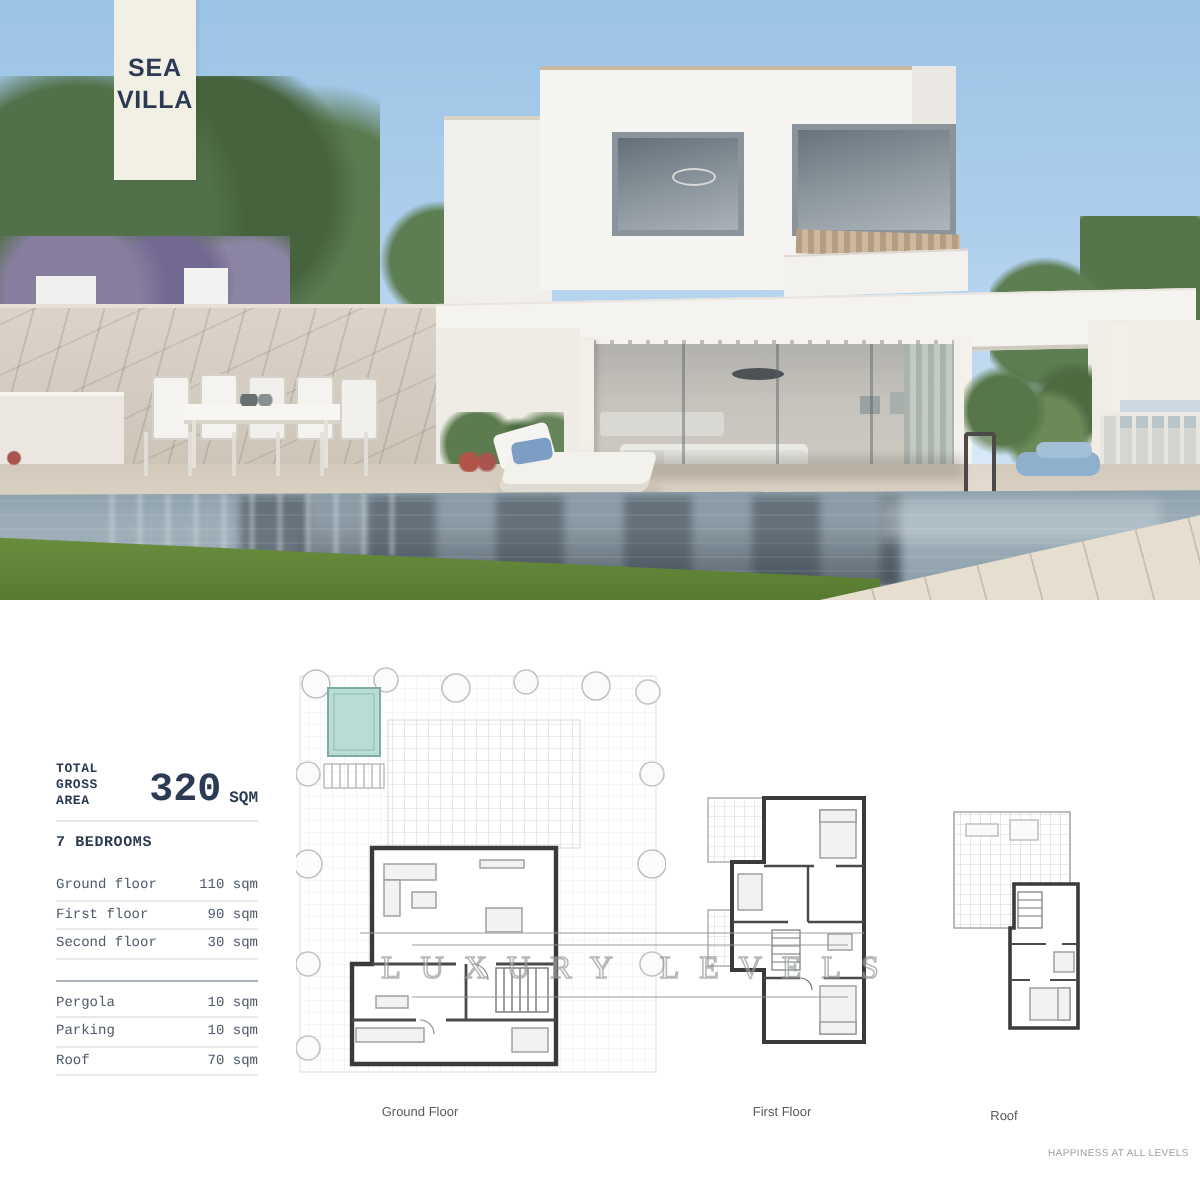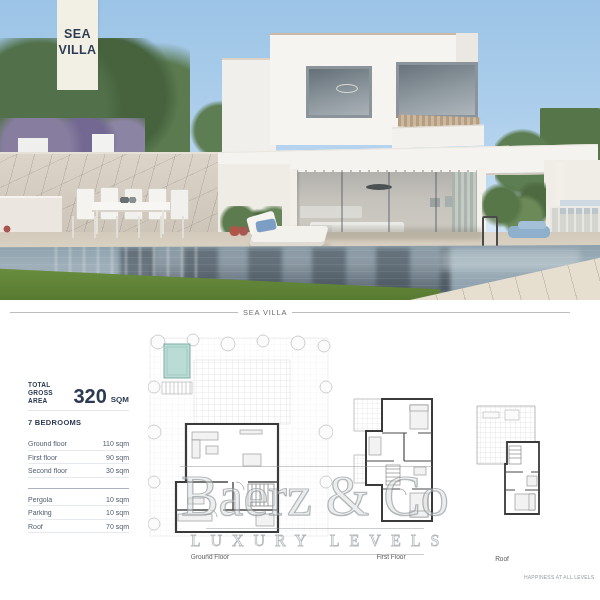"SEA VILLA" div.divider-row { html: <div> <span></span> <span>SEA VILLA</span> <span></span> </div> -> none }
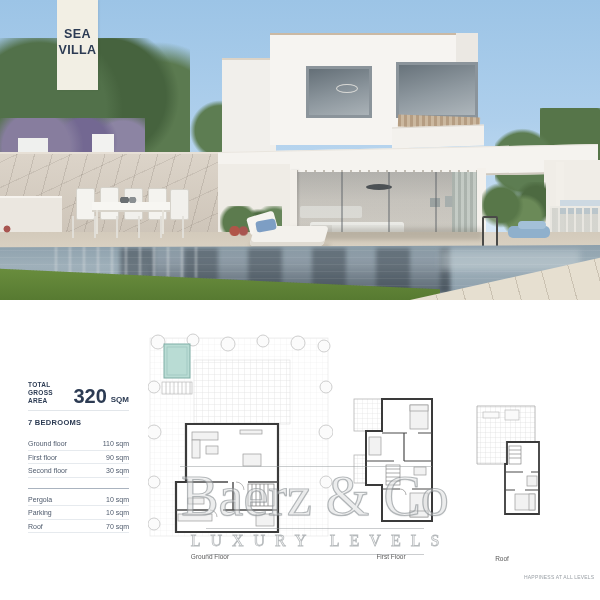"320" .info { font-family: none -> Liberation Mono, monospace }
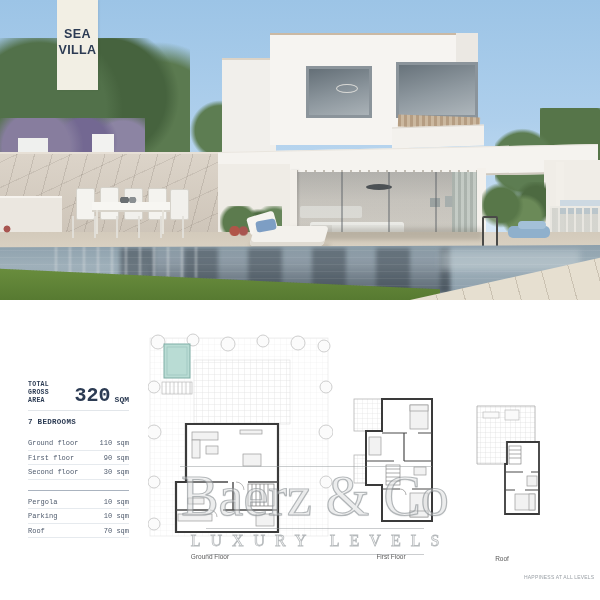"Baerz & Co" div.wm-name { html: <div>Baerz &amp; Co</div> -> none }
